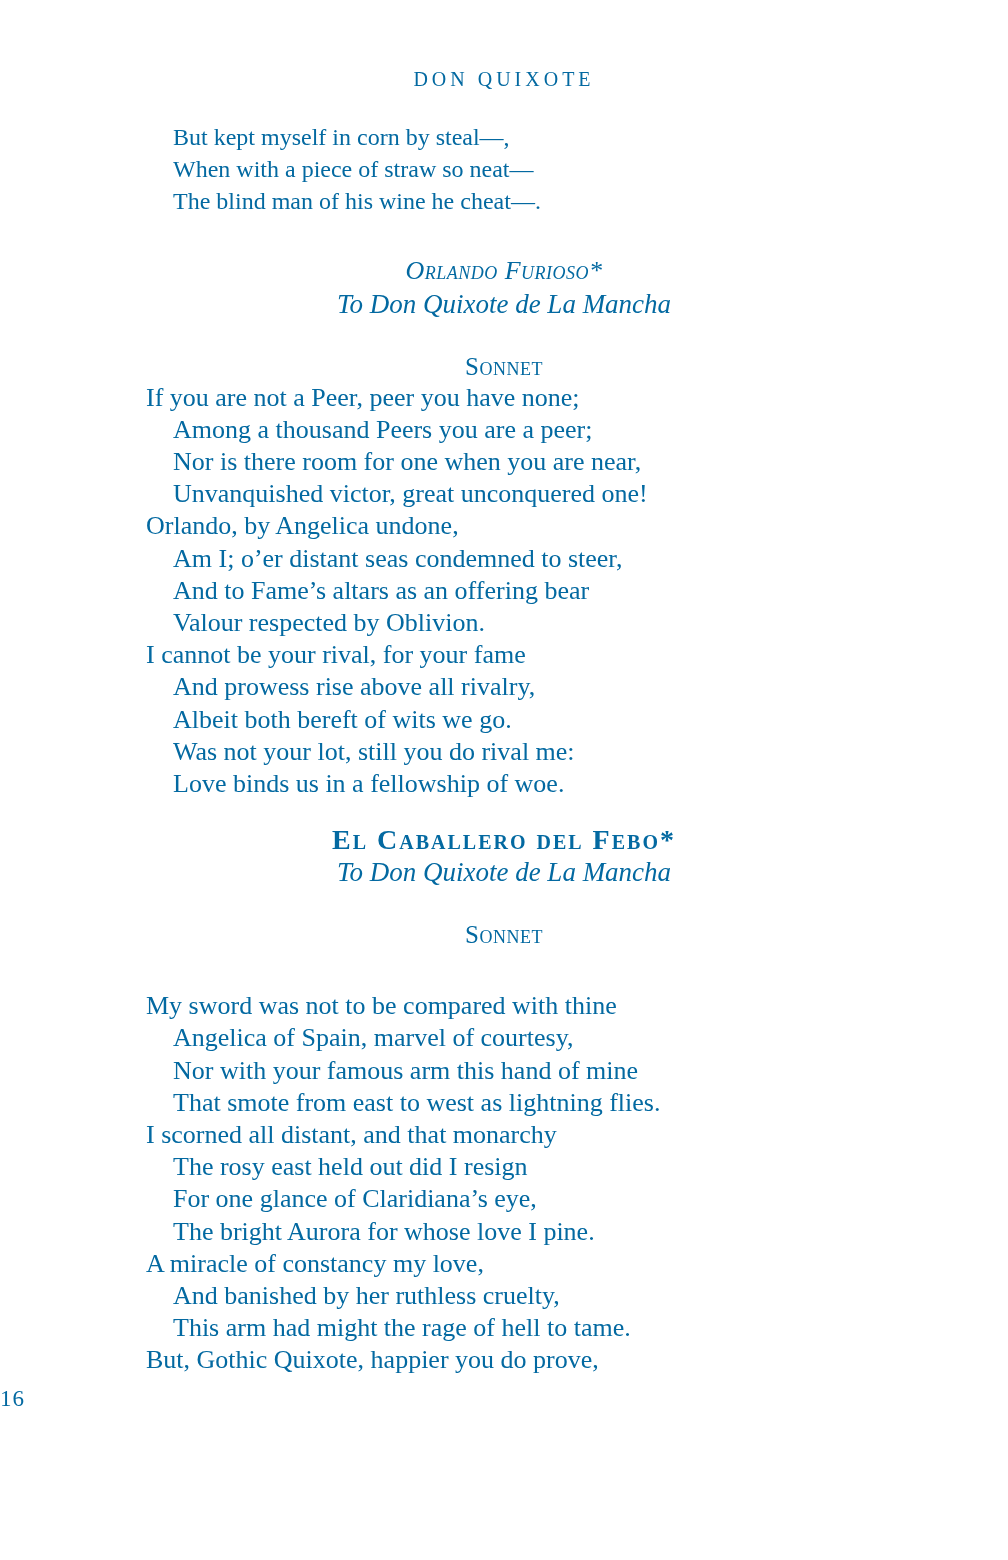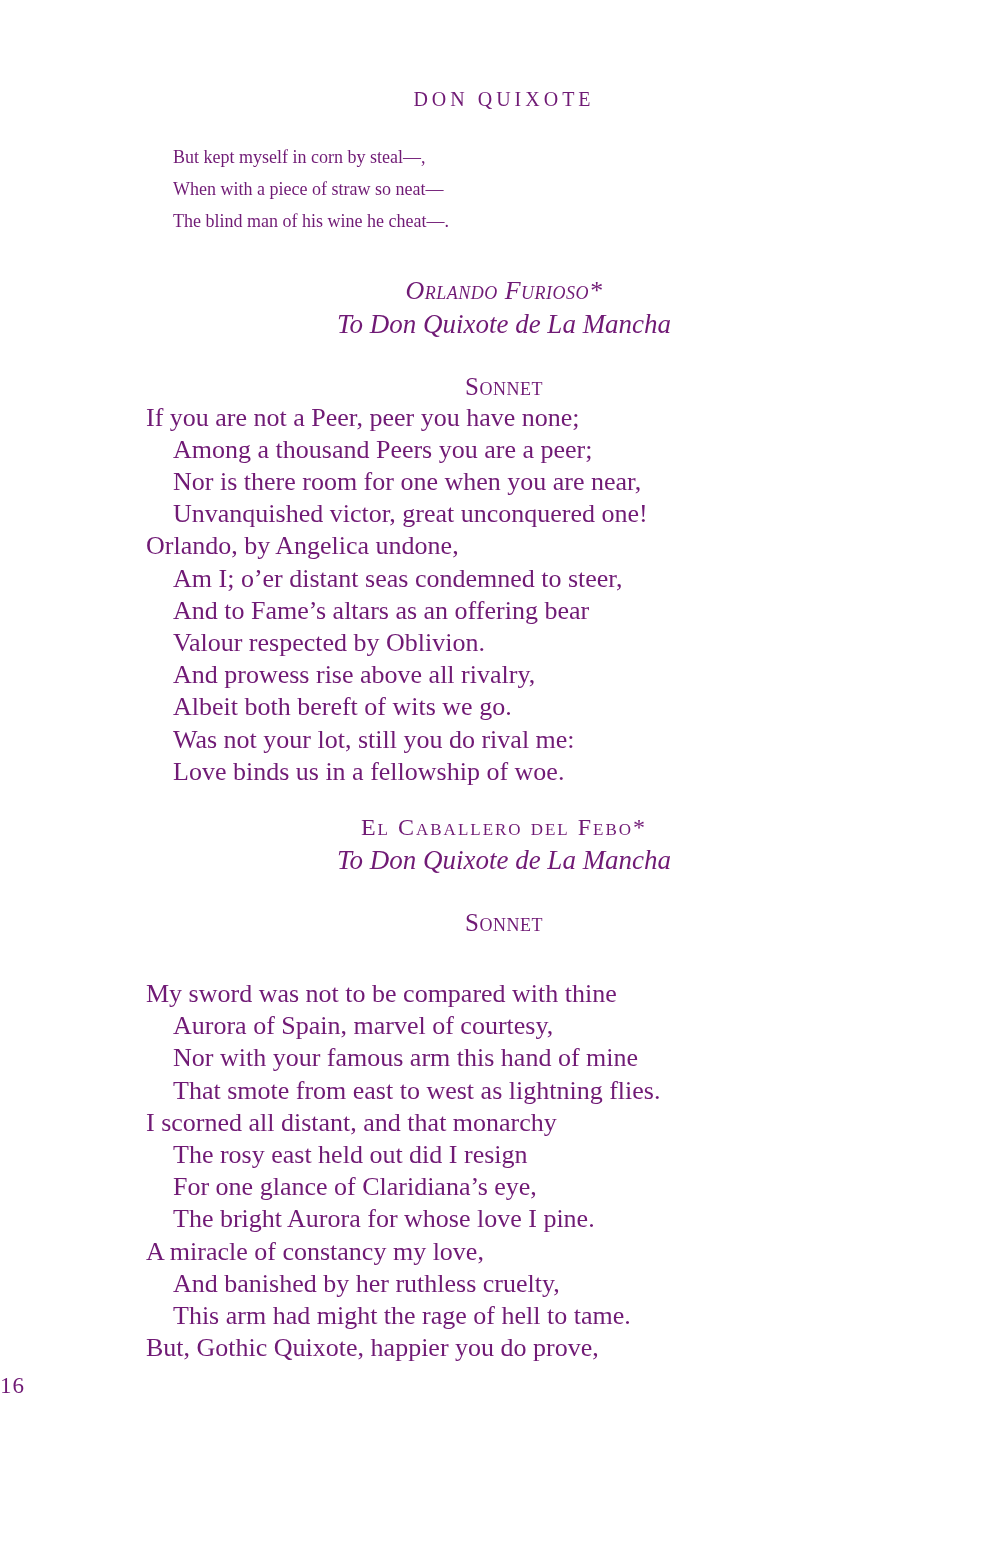"DON QUIXOTE" .page { color: #701a75 -> #0369a1; padding-top: 88px -> 68px }
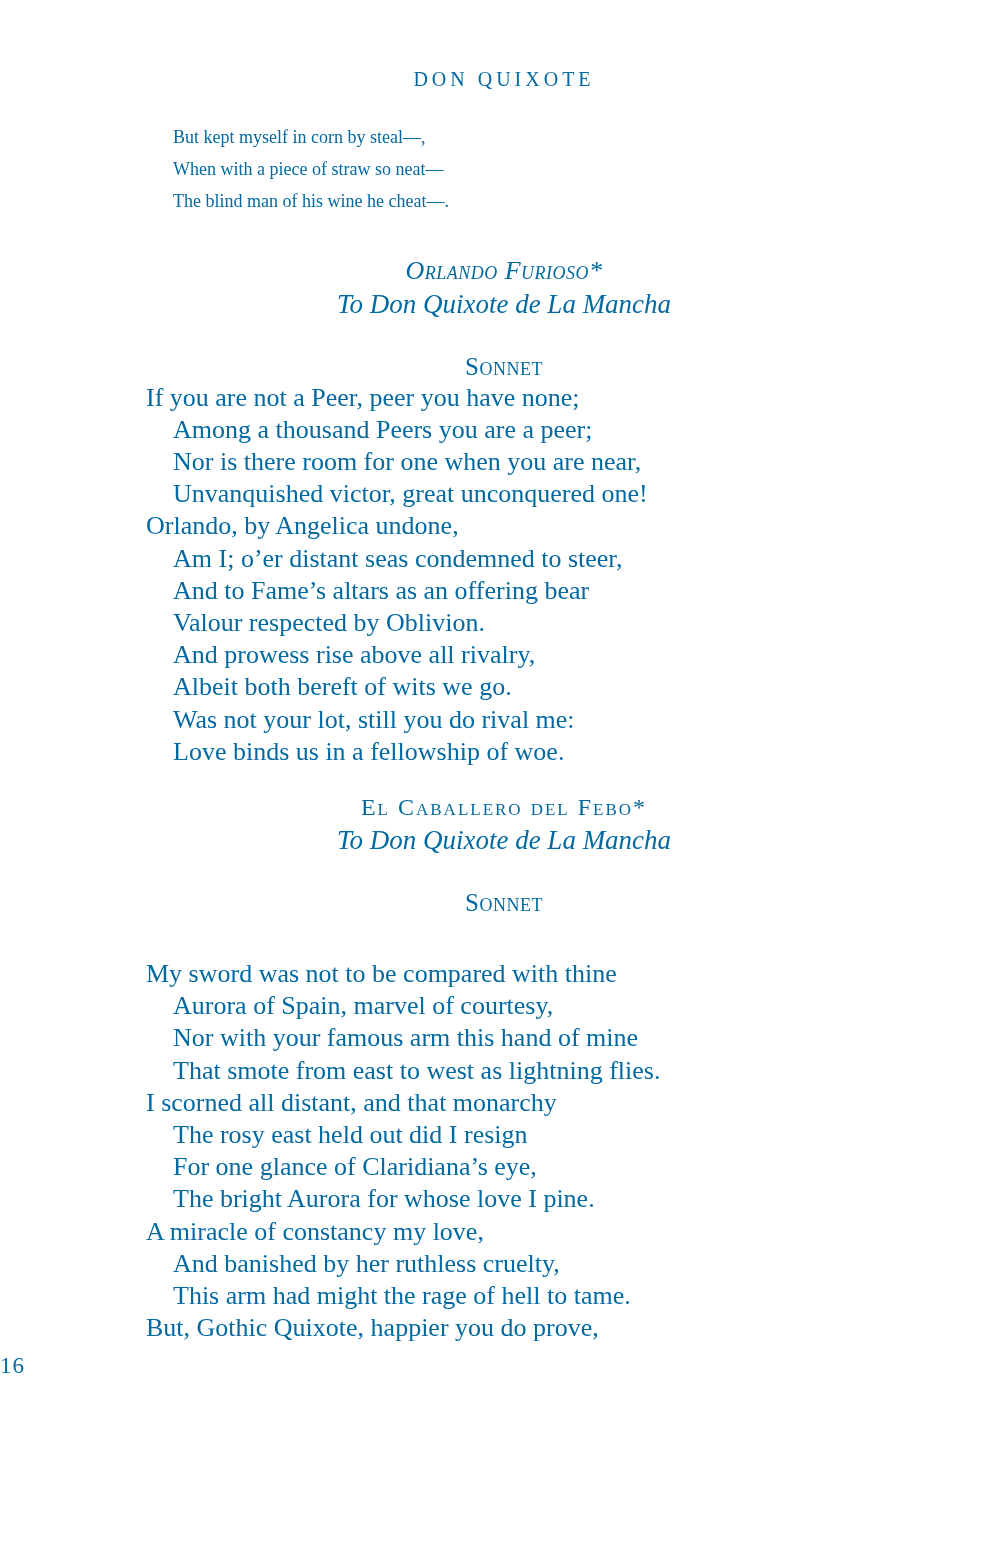"But kept myself in corn" .opening-stanza { font-size: 18px -> 24px }
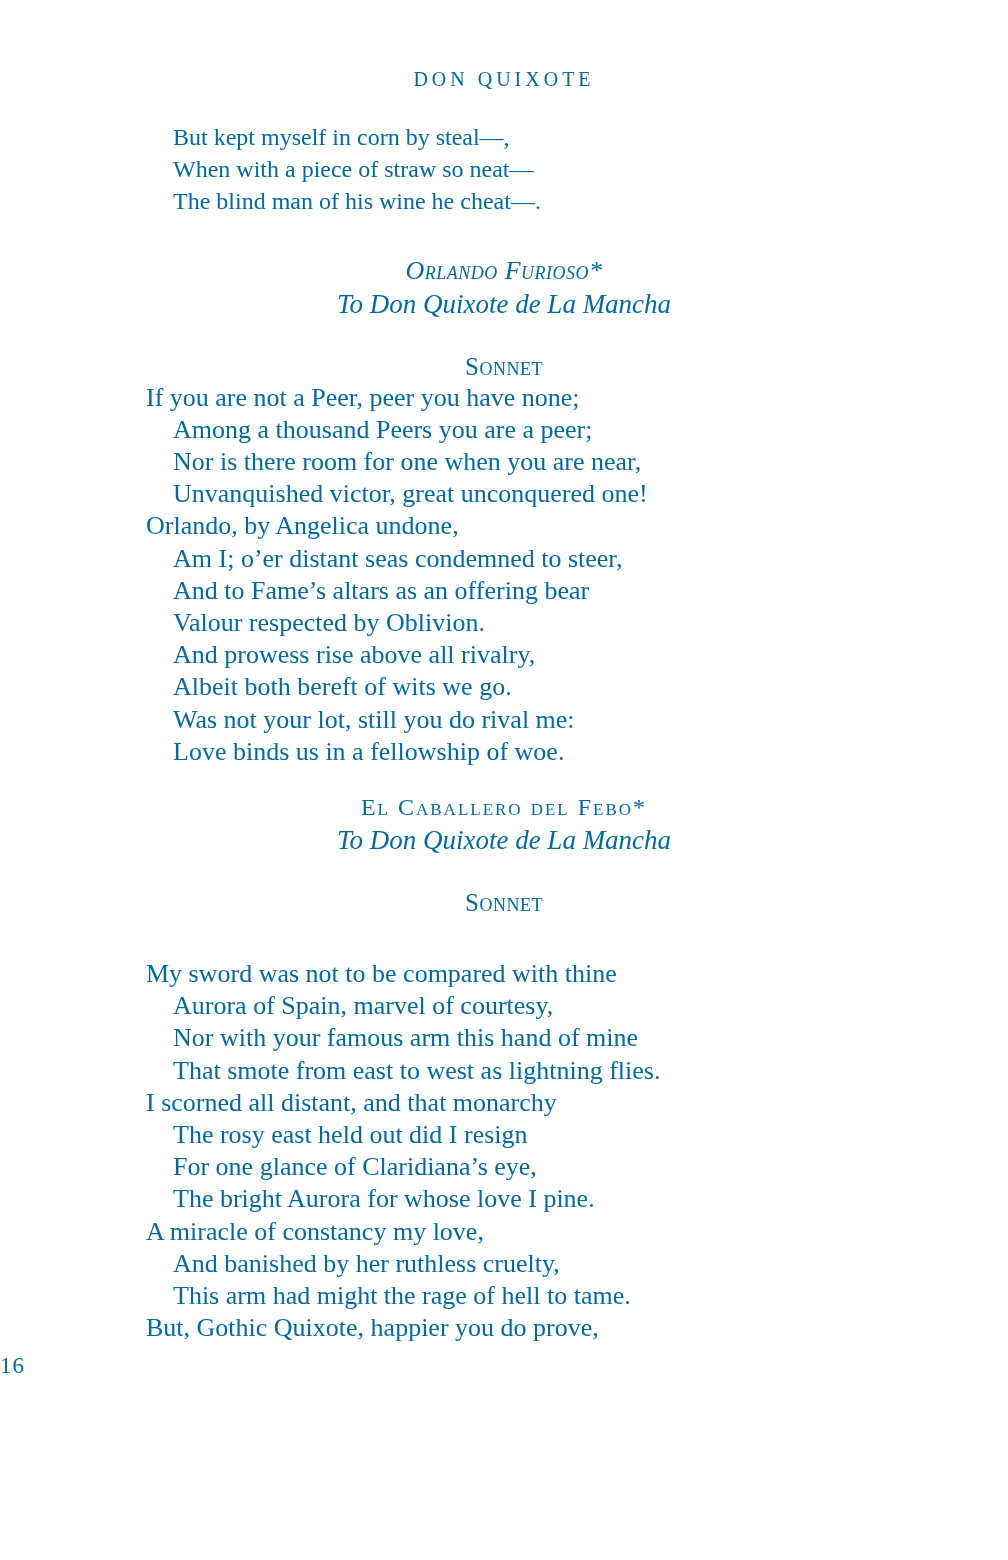"I cannot be your rival," div.line { html: none -> <div>I cannot be your rival, for your fame</div> }
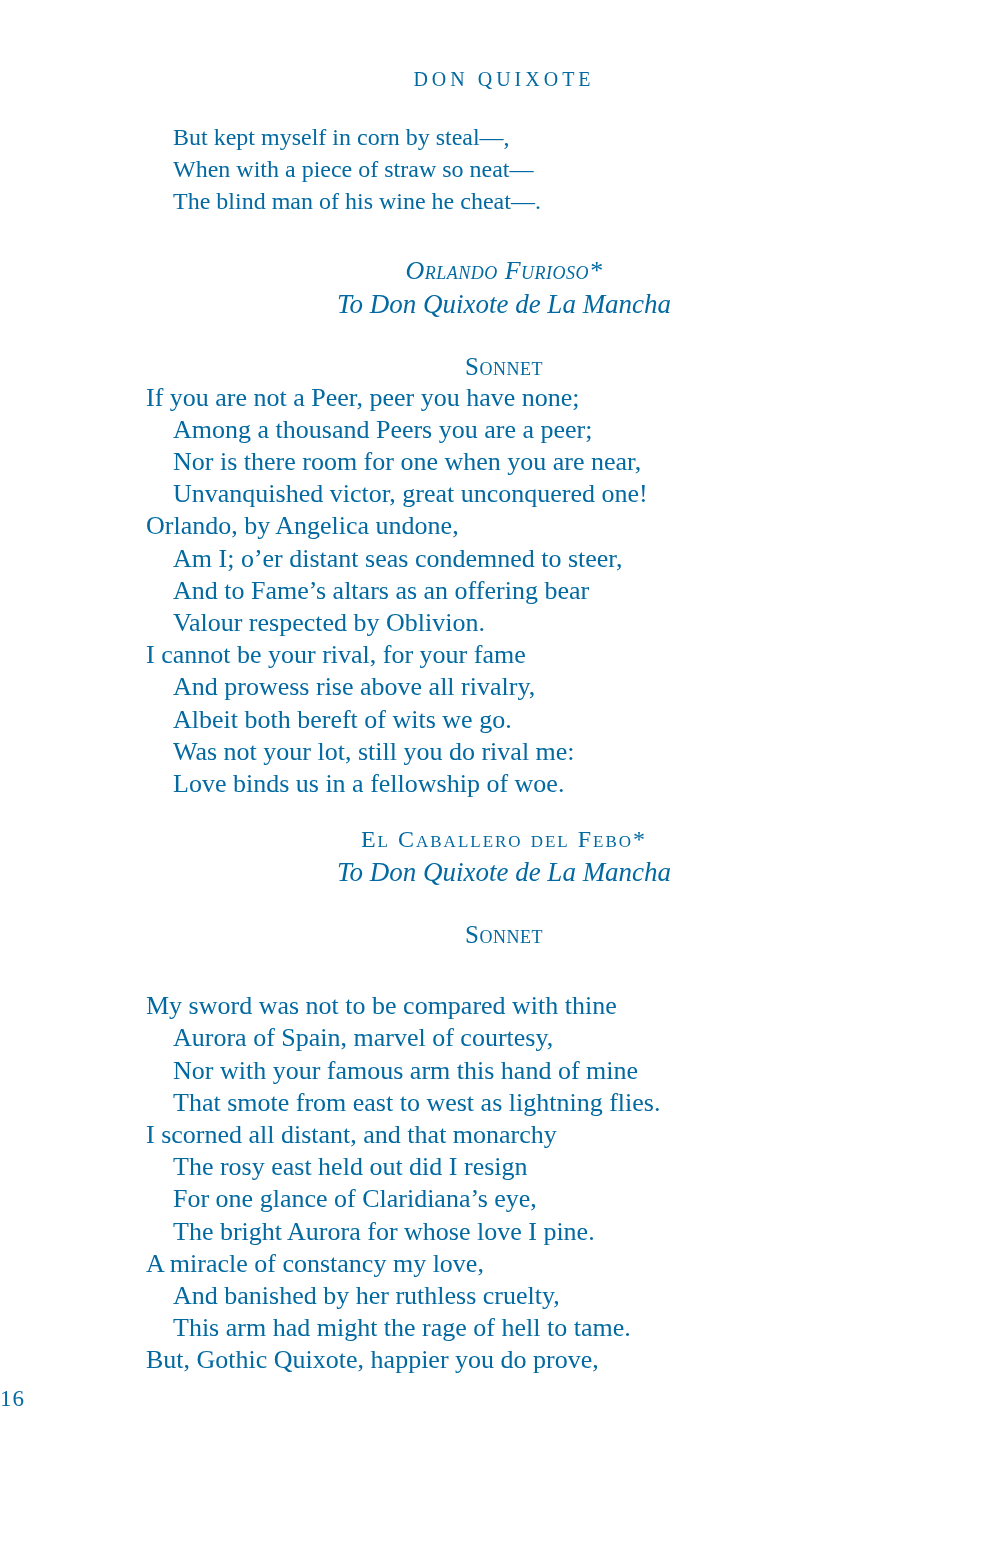"El Caballero del Febo*" .attribution.roman-caps { font-size: 24px -> 28px; font-weight: none -> bold }
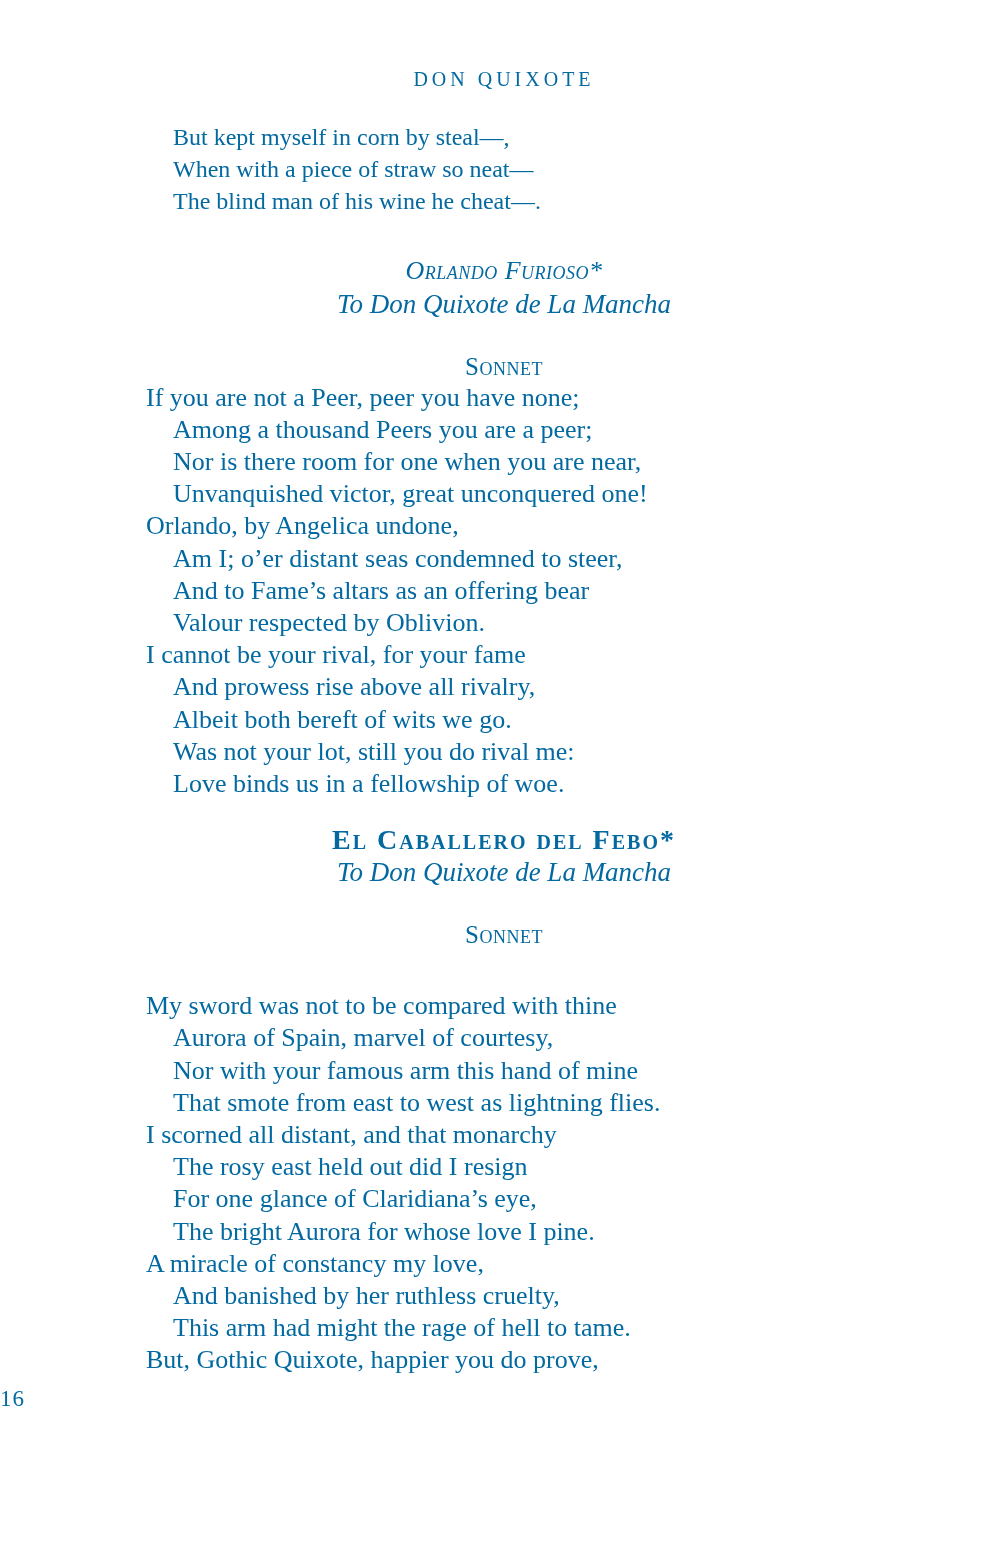"Aurora of Spain, marvel of" div.line { text: Aurora -> Angelica }
